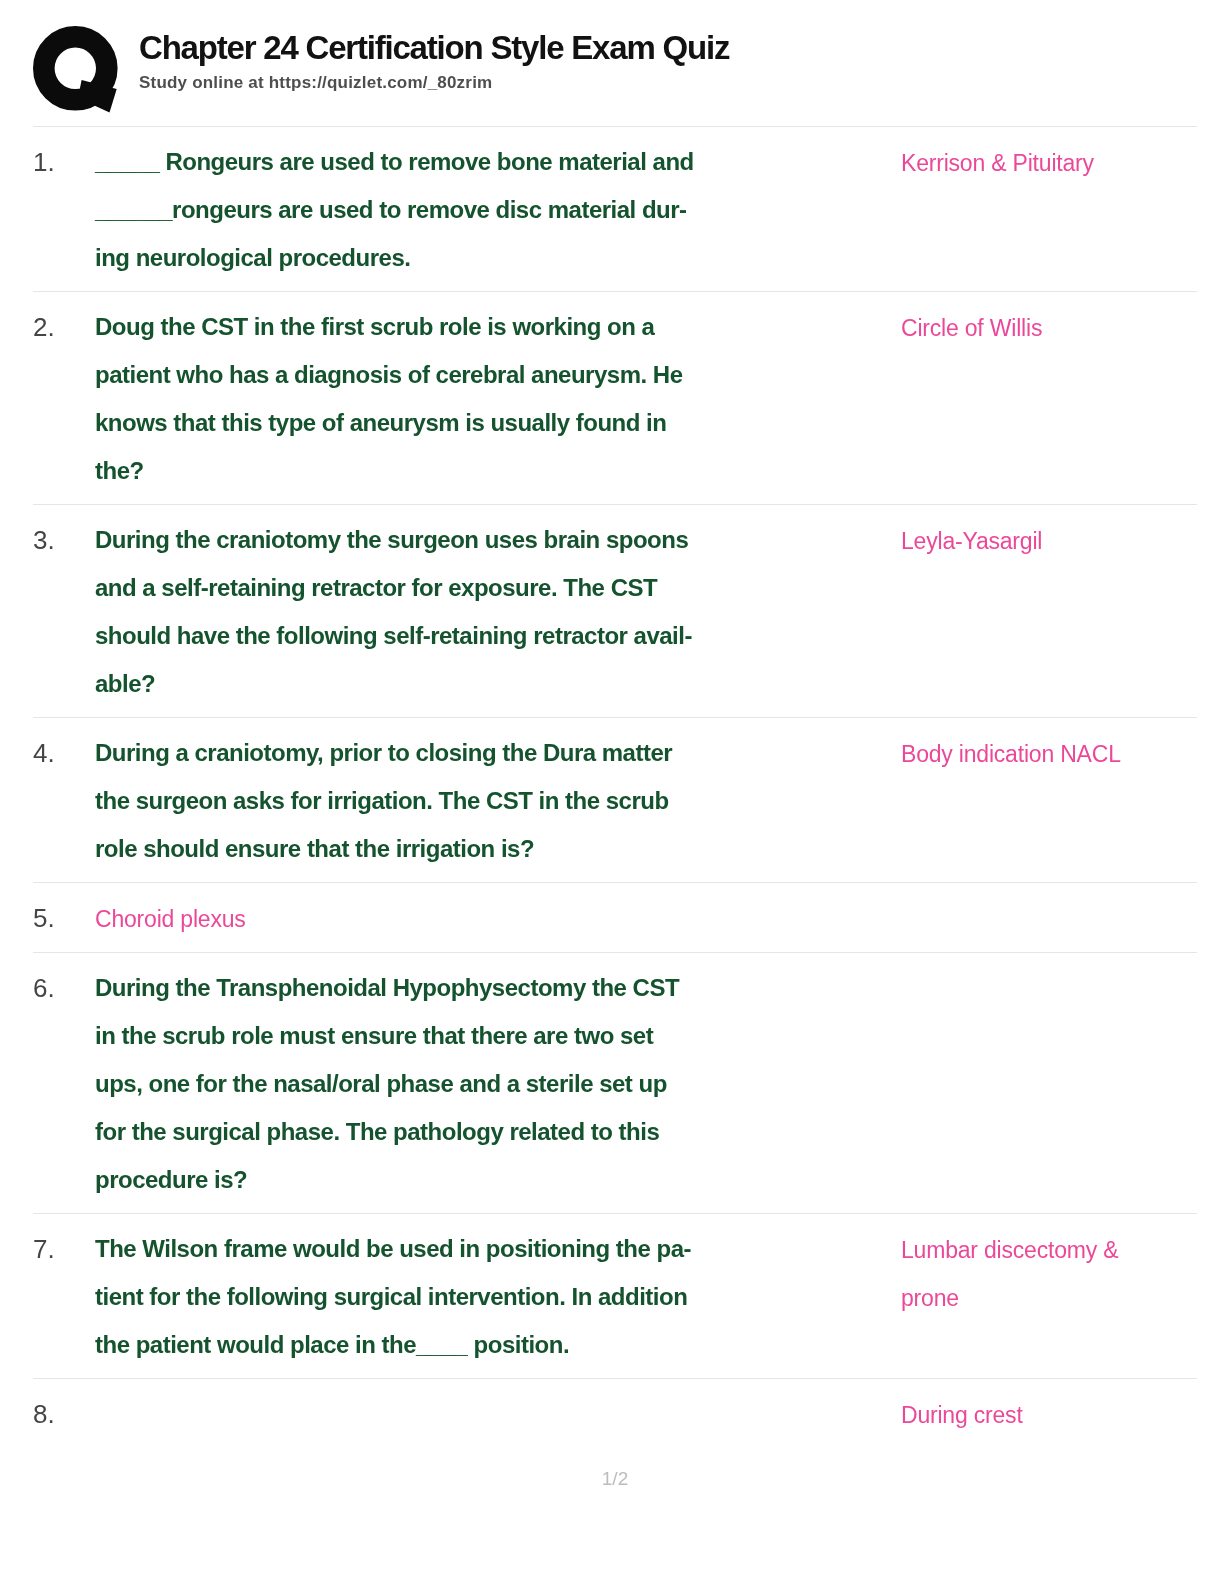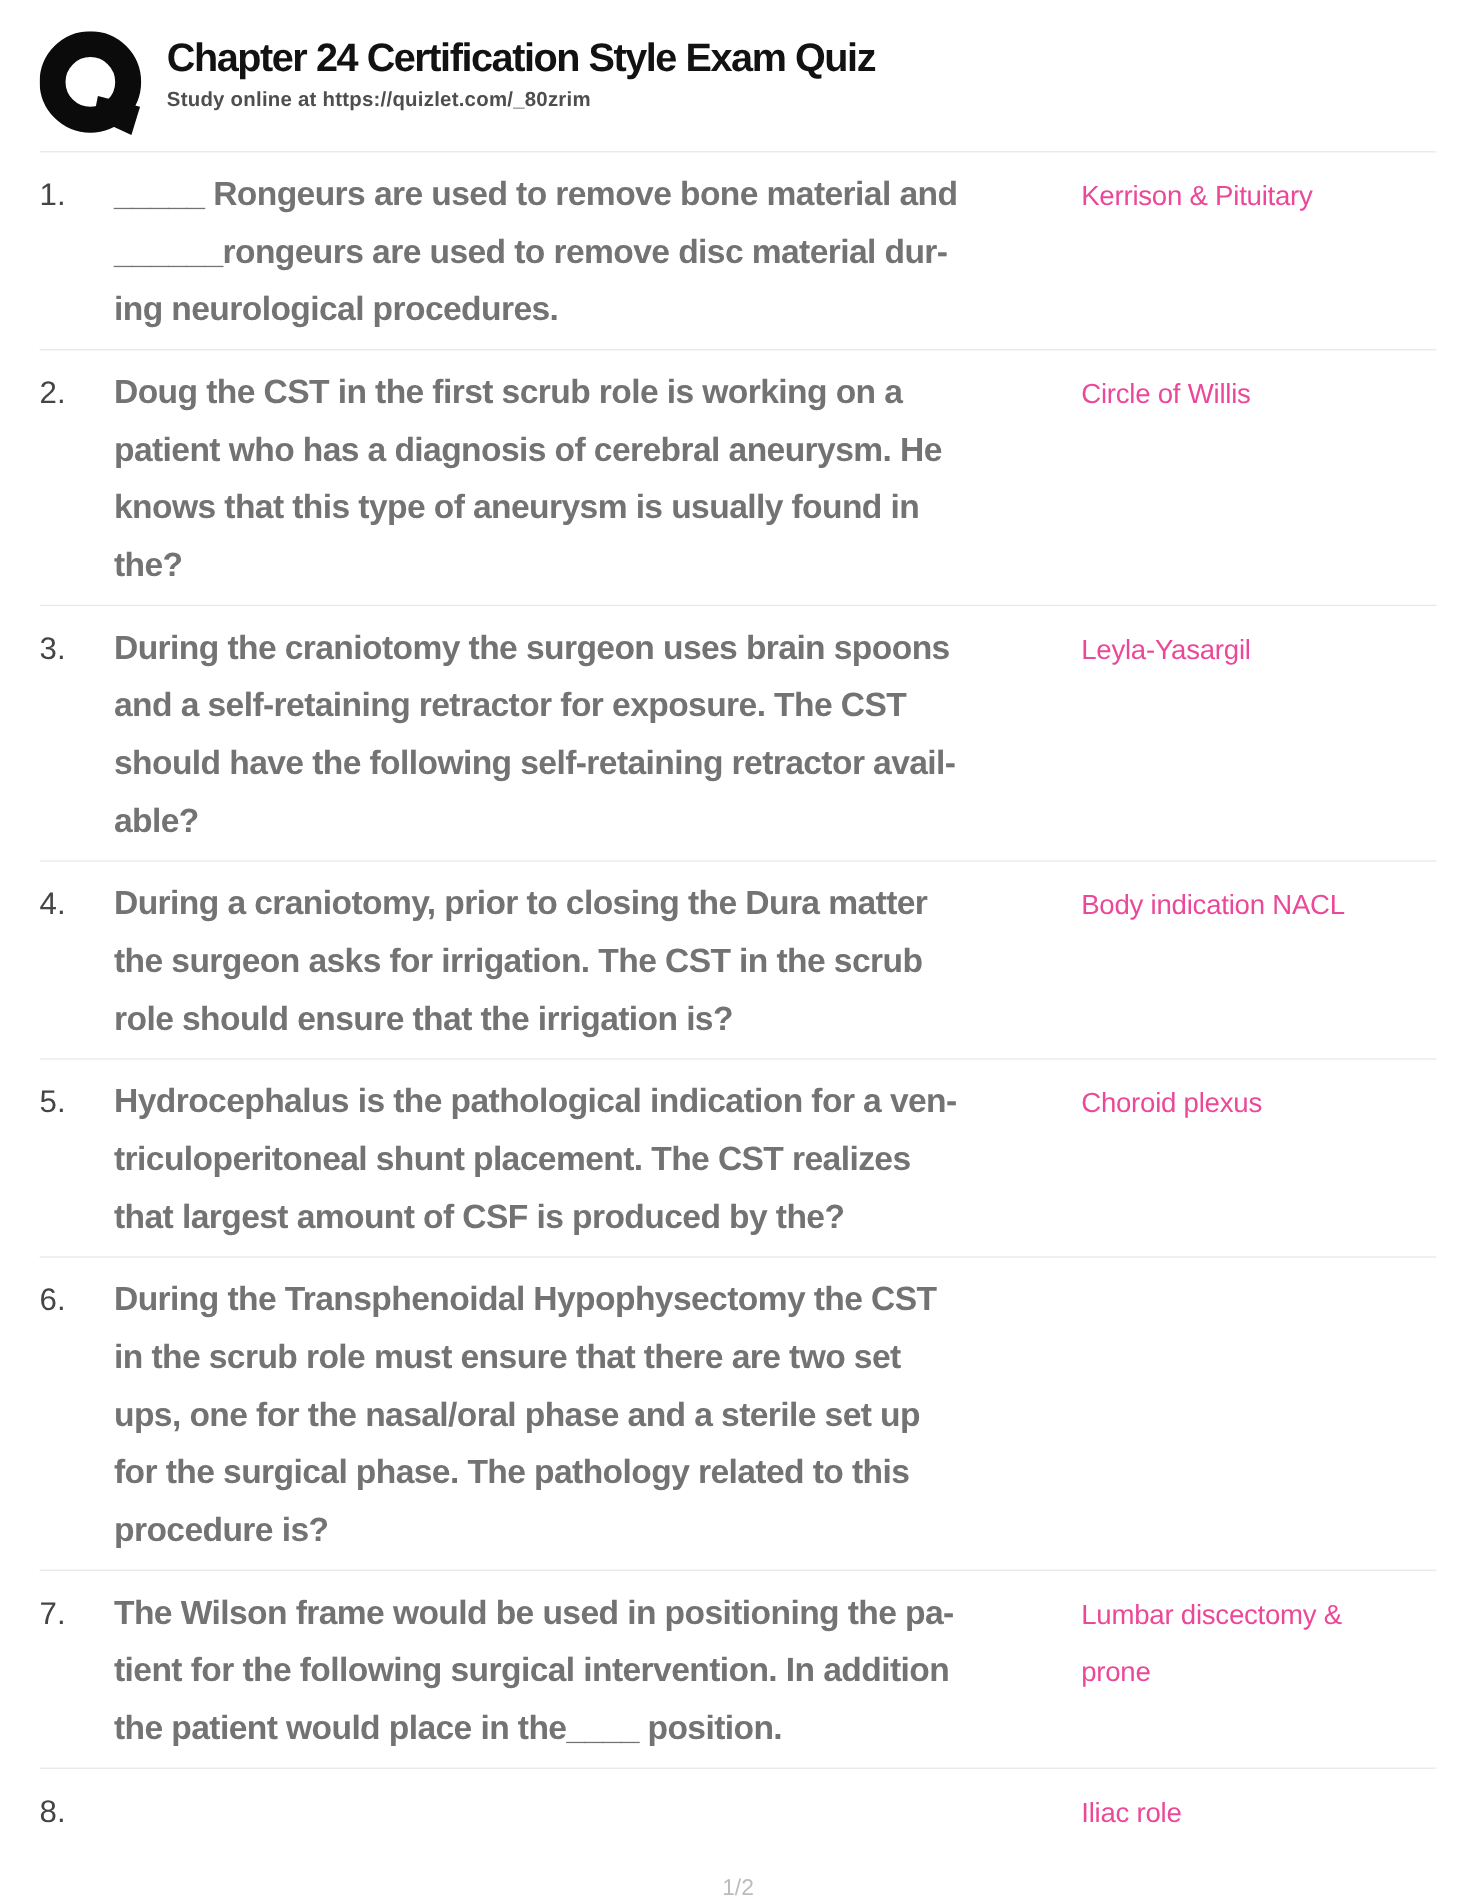"_____ Rongeurs are used to" .qt { color: #737373 -> #14532d; font-size: 28px -> 24px }
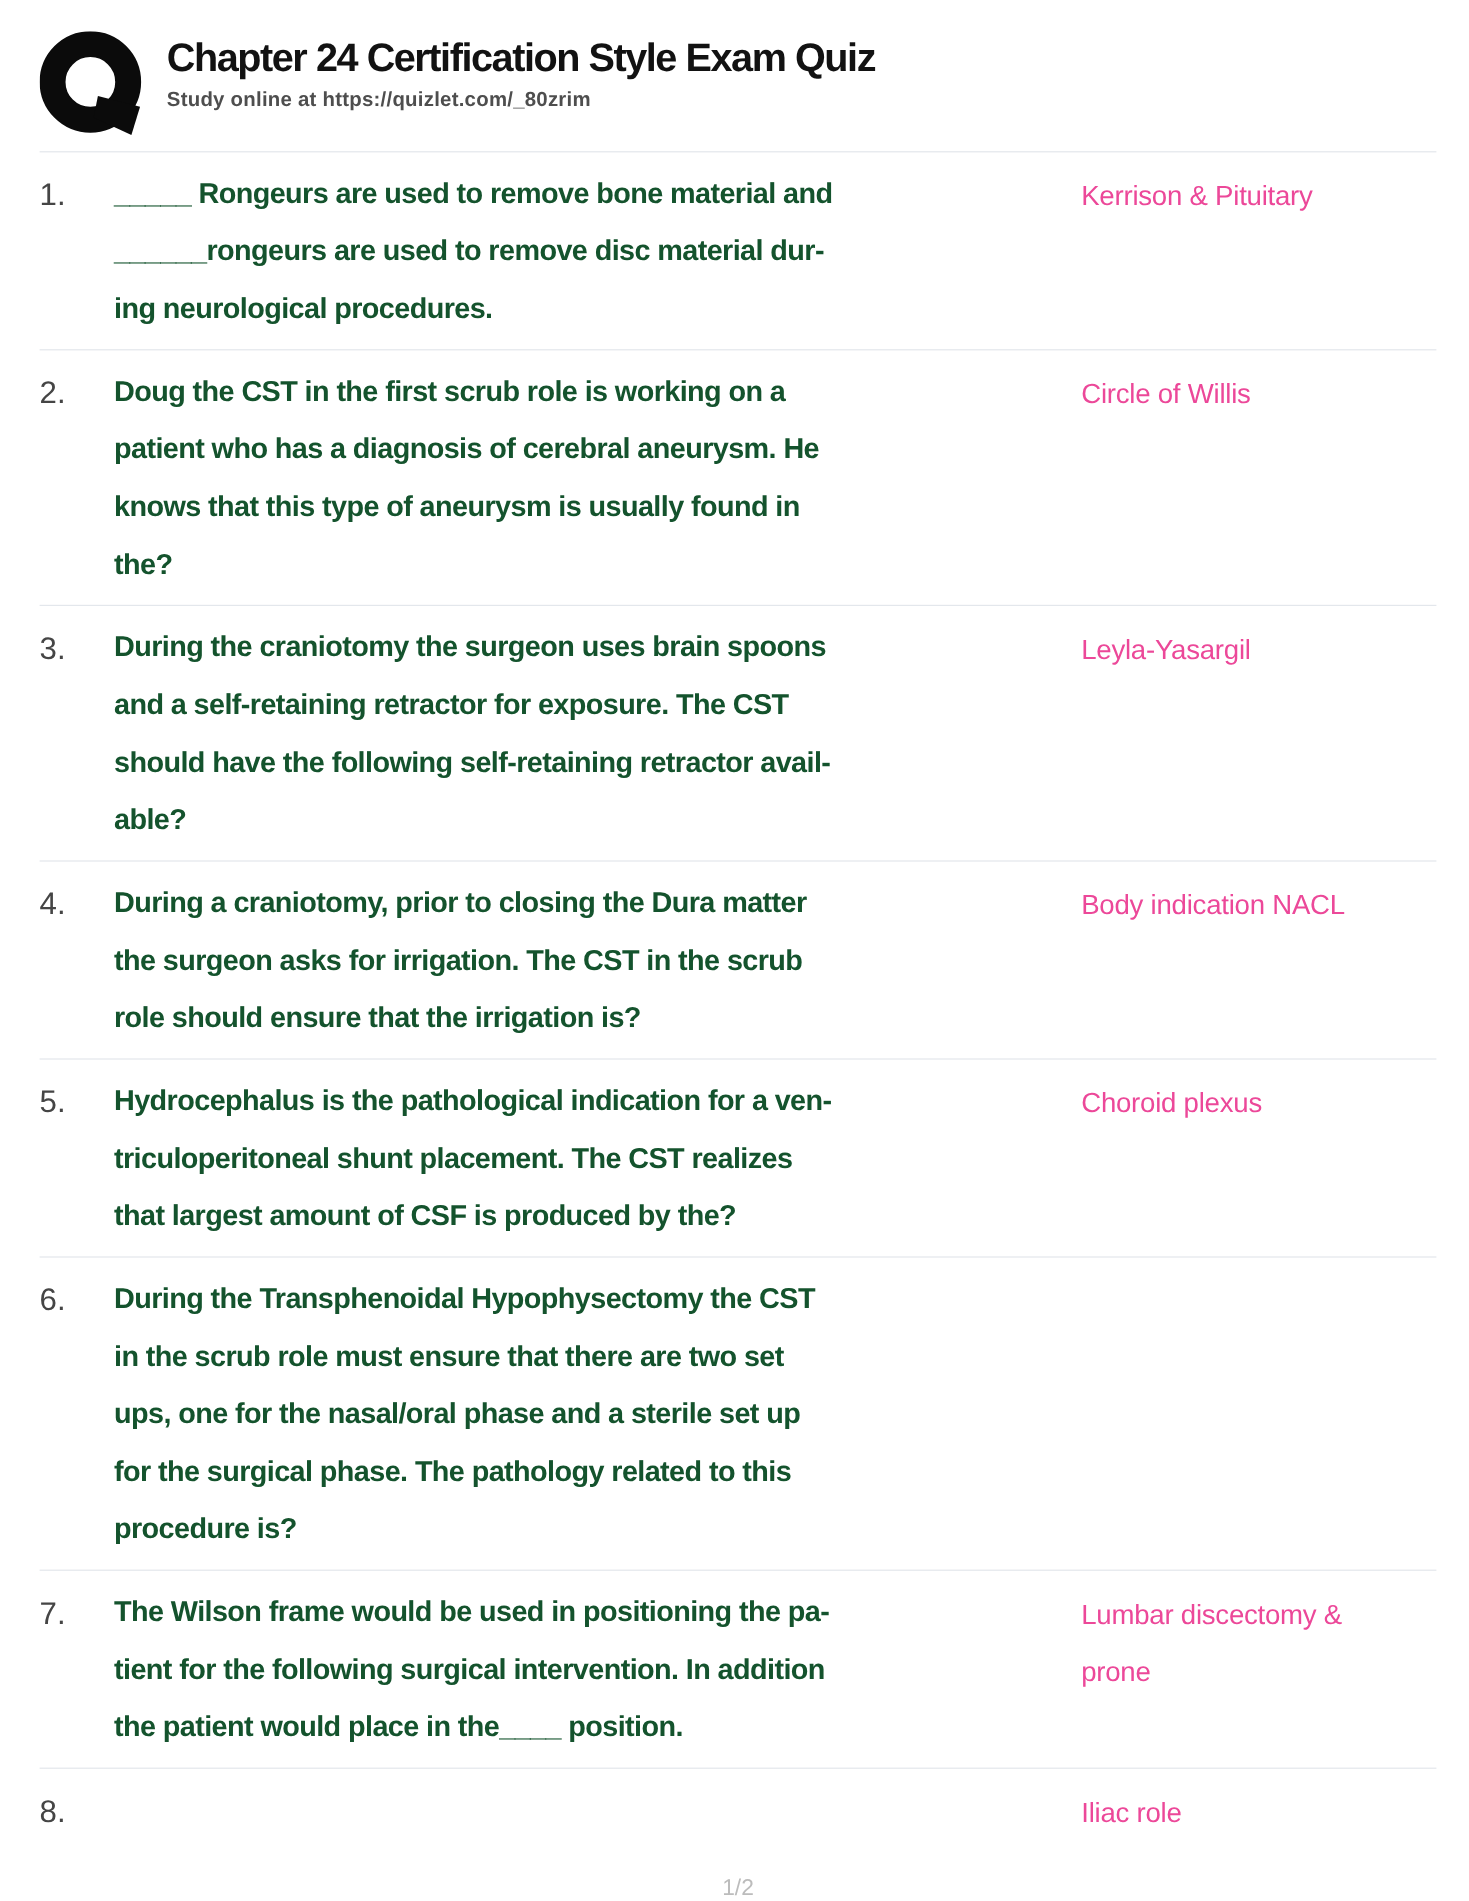"Hydrocephalus is the pathological" div.qt { html: <div>Hydrocephalus is the pathological indication for a ven- triculoperitoneal shunt placement. The CST realizes that largest amount of CSF is produced by the?</div> -> none }
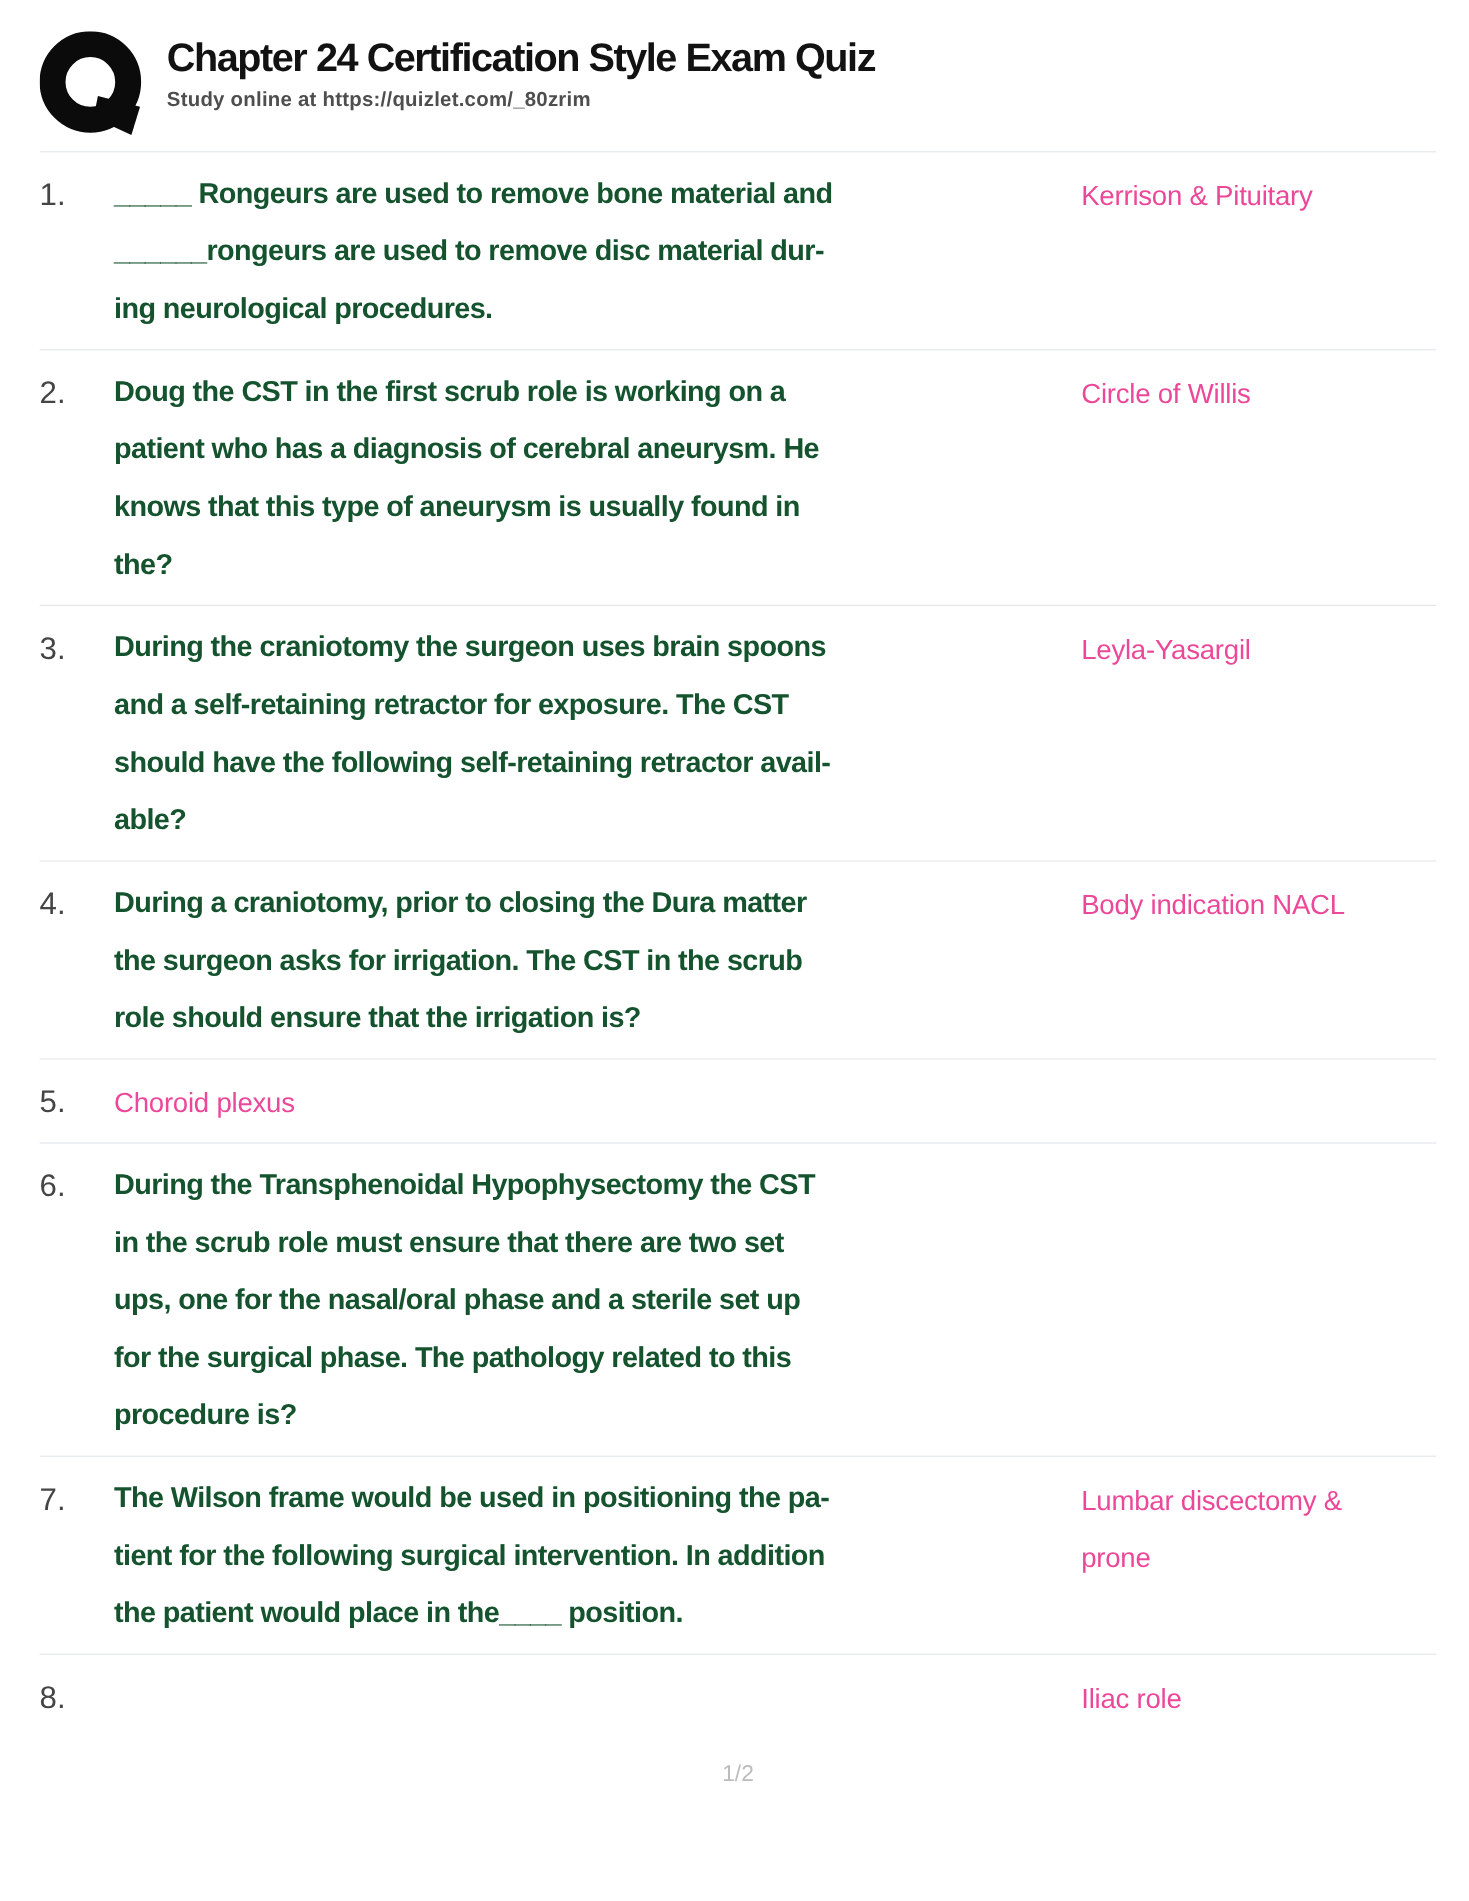"Iliac role" div.ans { text: Iliac role -> During crest }
